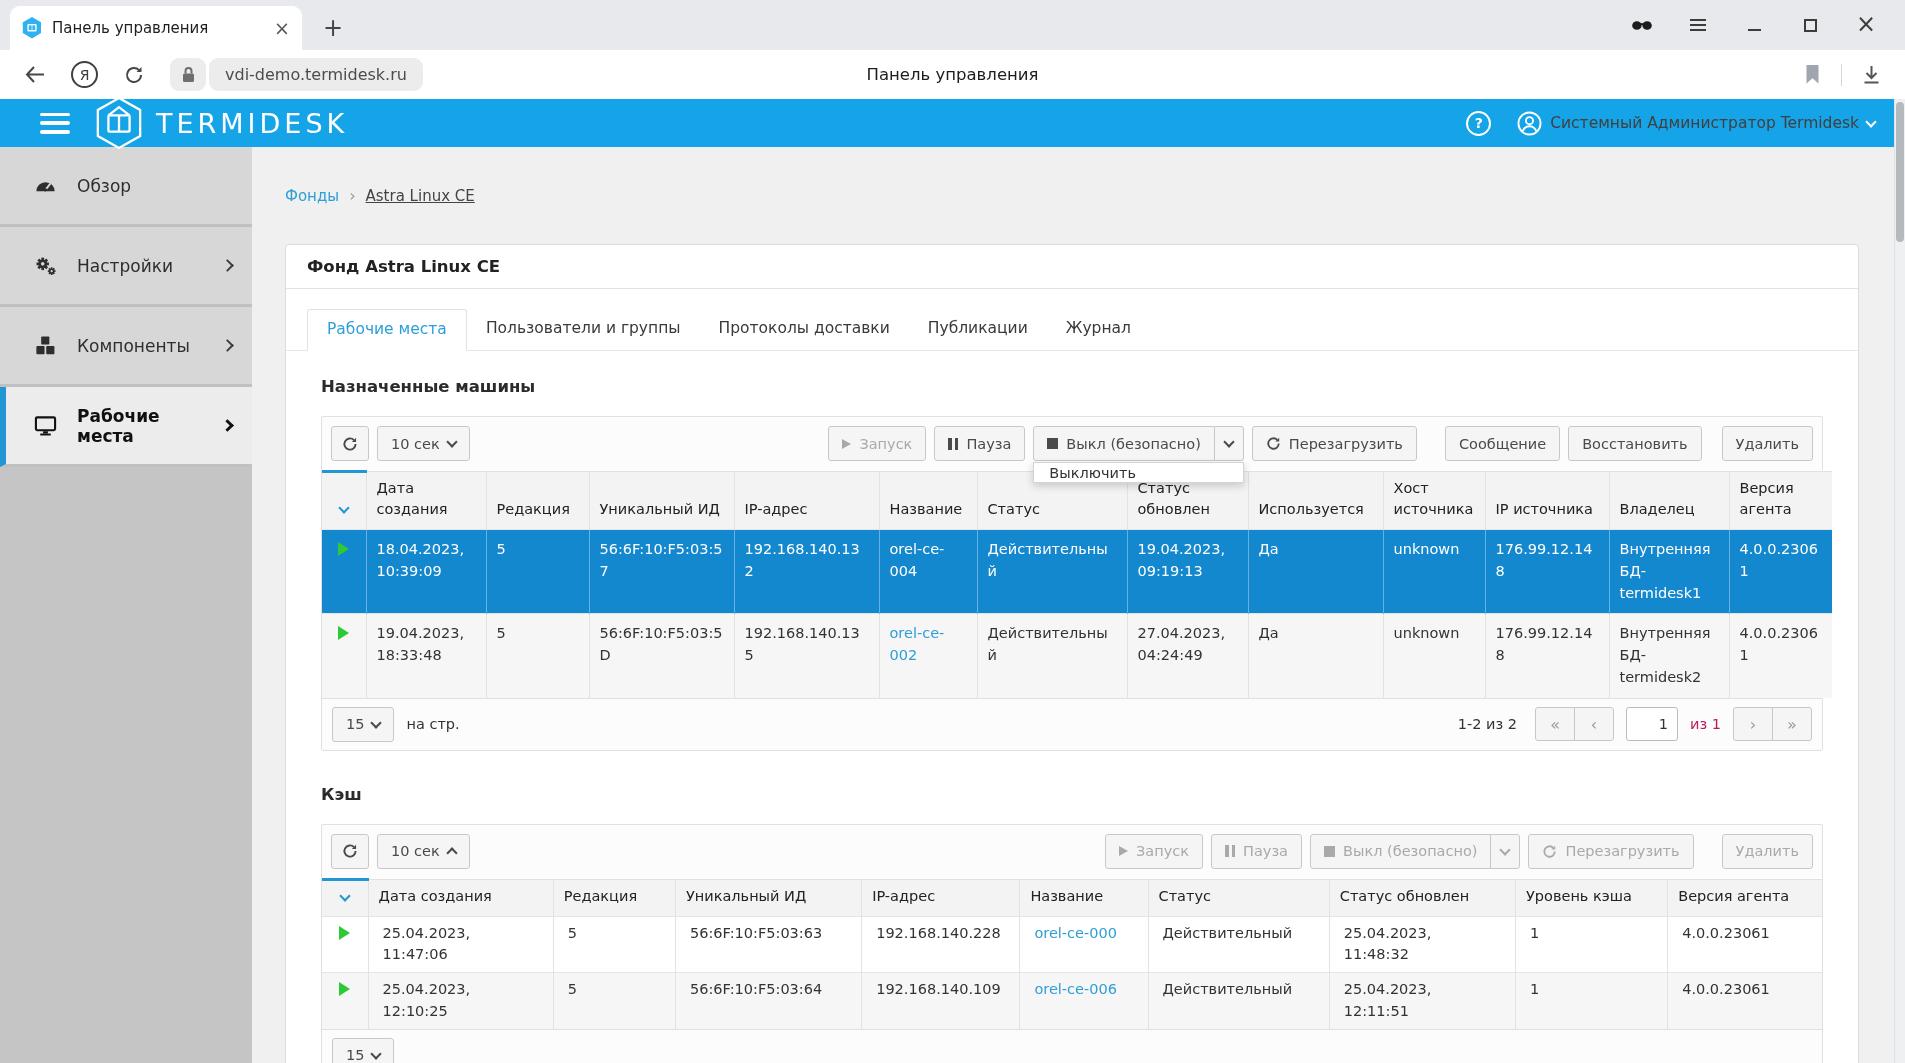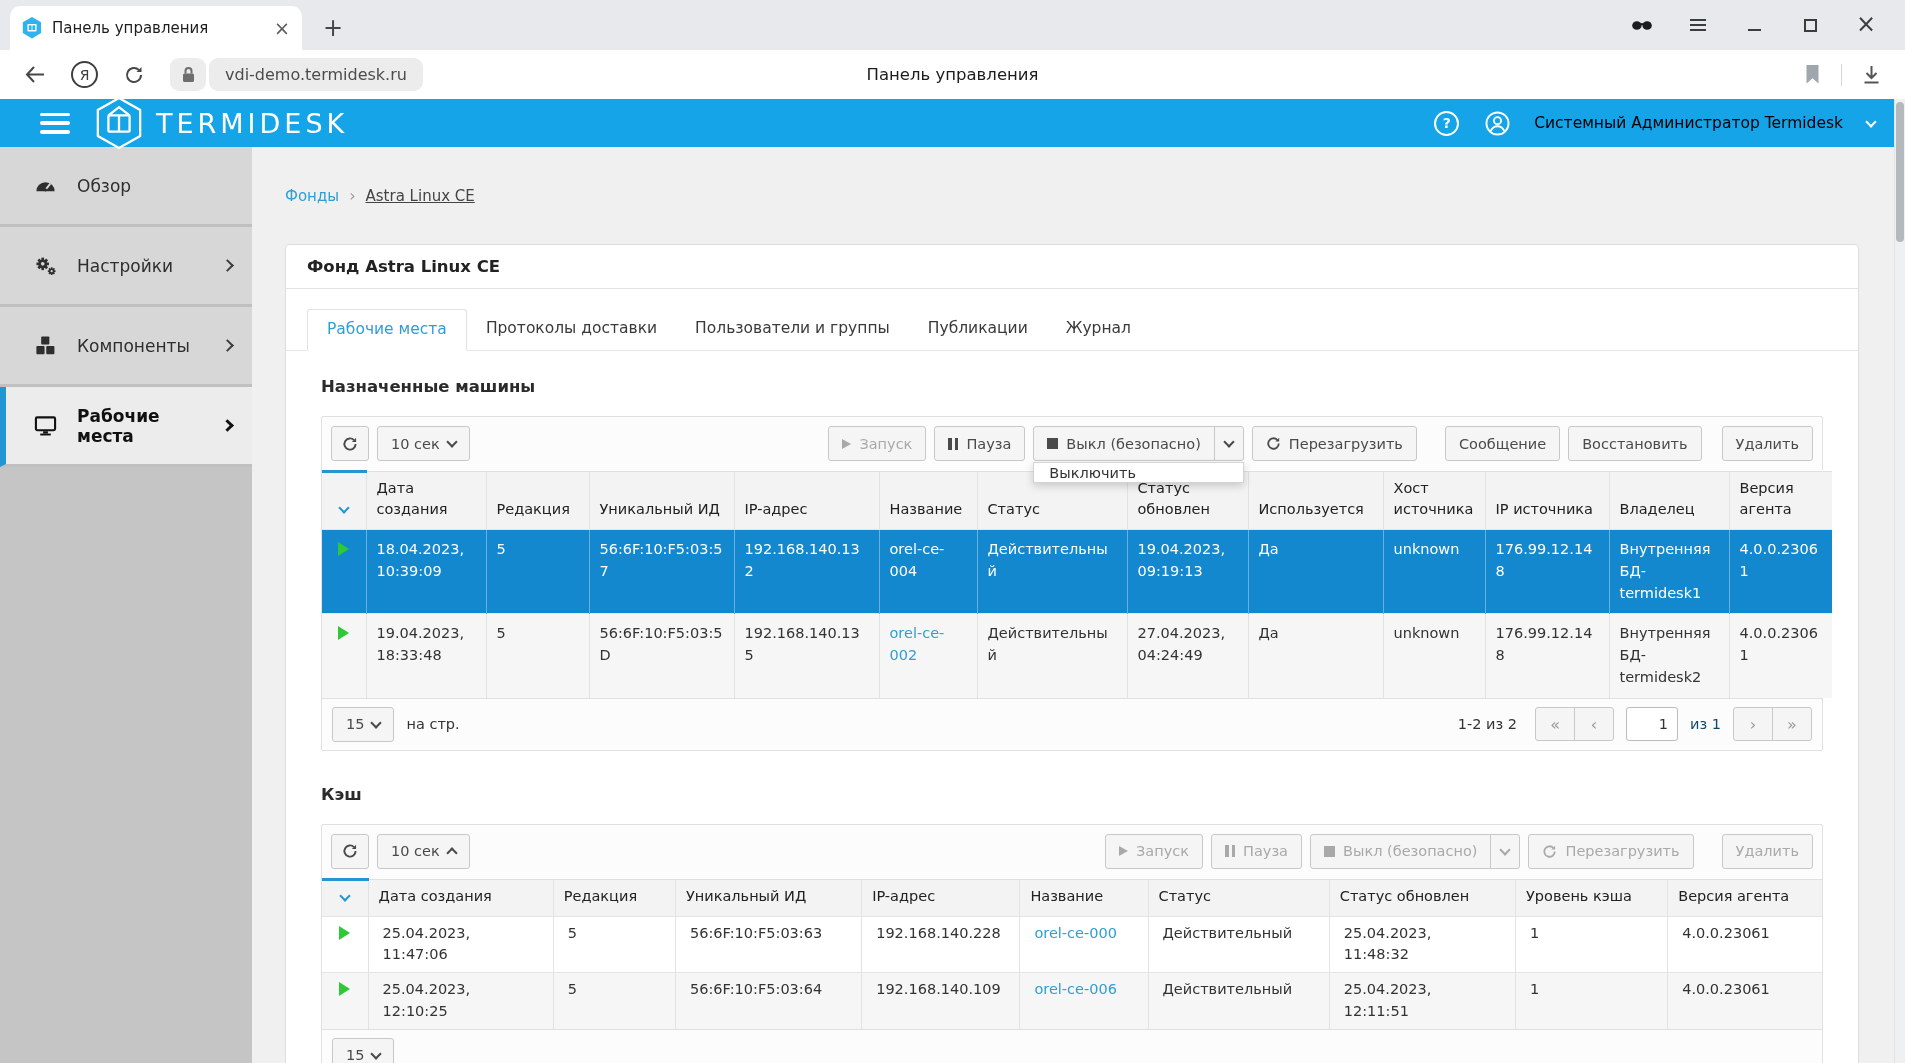"Системный Администратор Termidesk" .user-box { color: #000000 -> #404040; gap: 24px -> 8px }
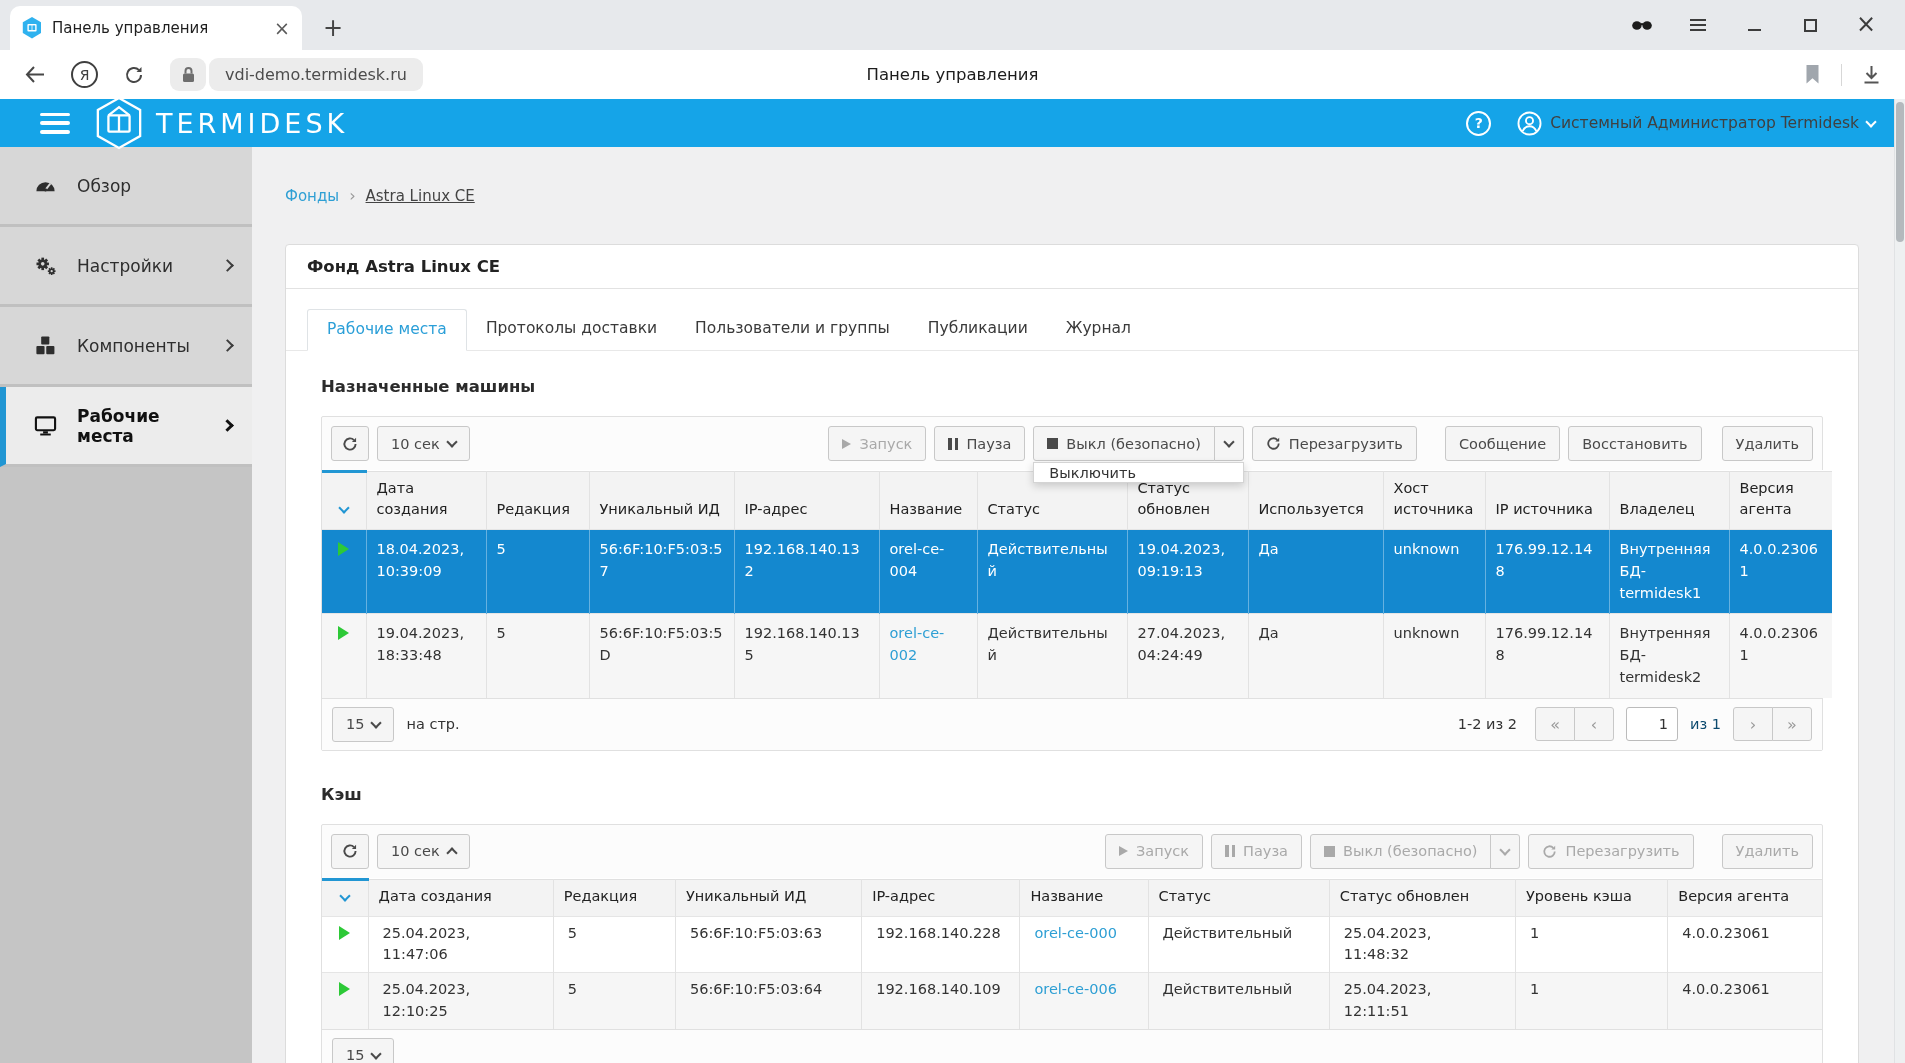"Протоколы доставки" span.tab { order: before "Пользователи и группы" -> after "Пользователи и группы" }
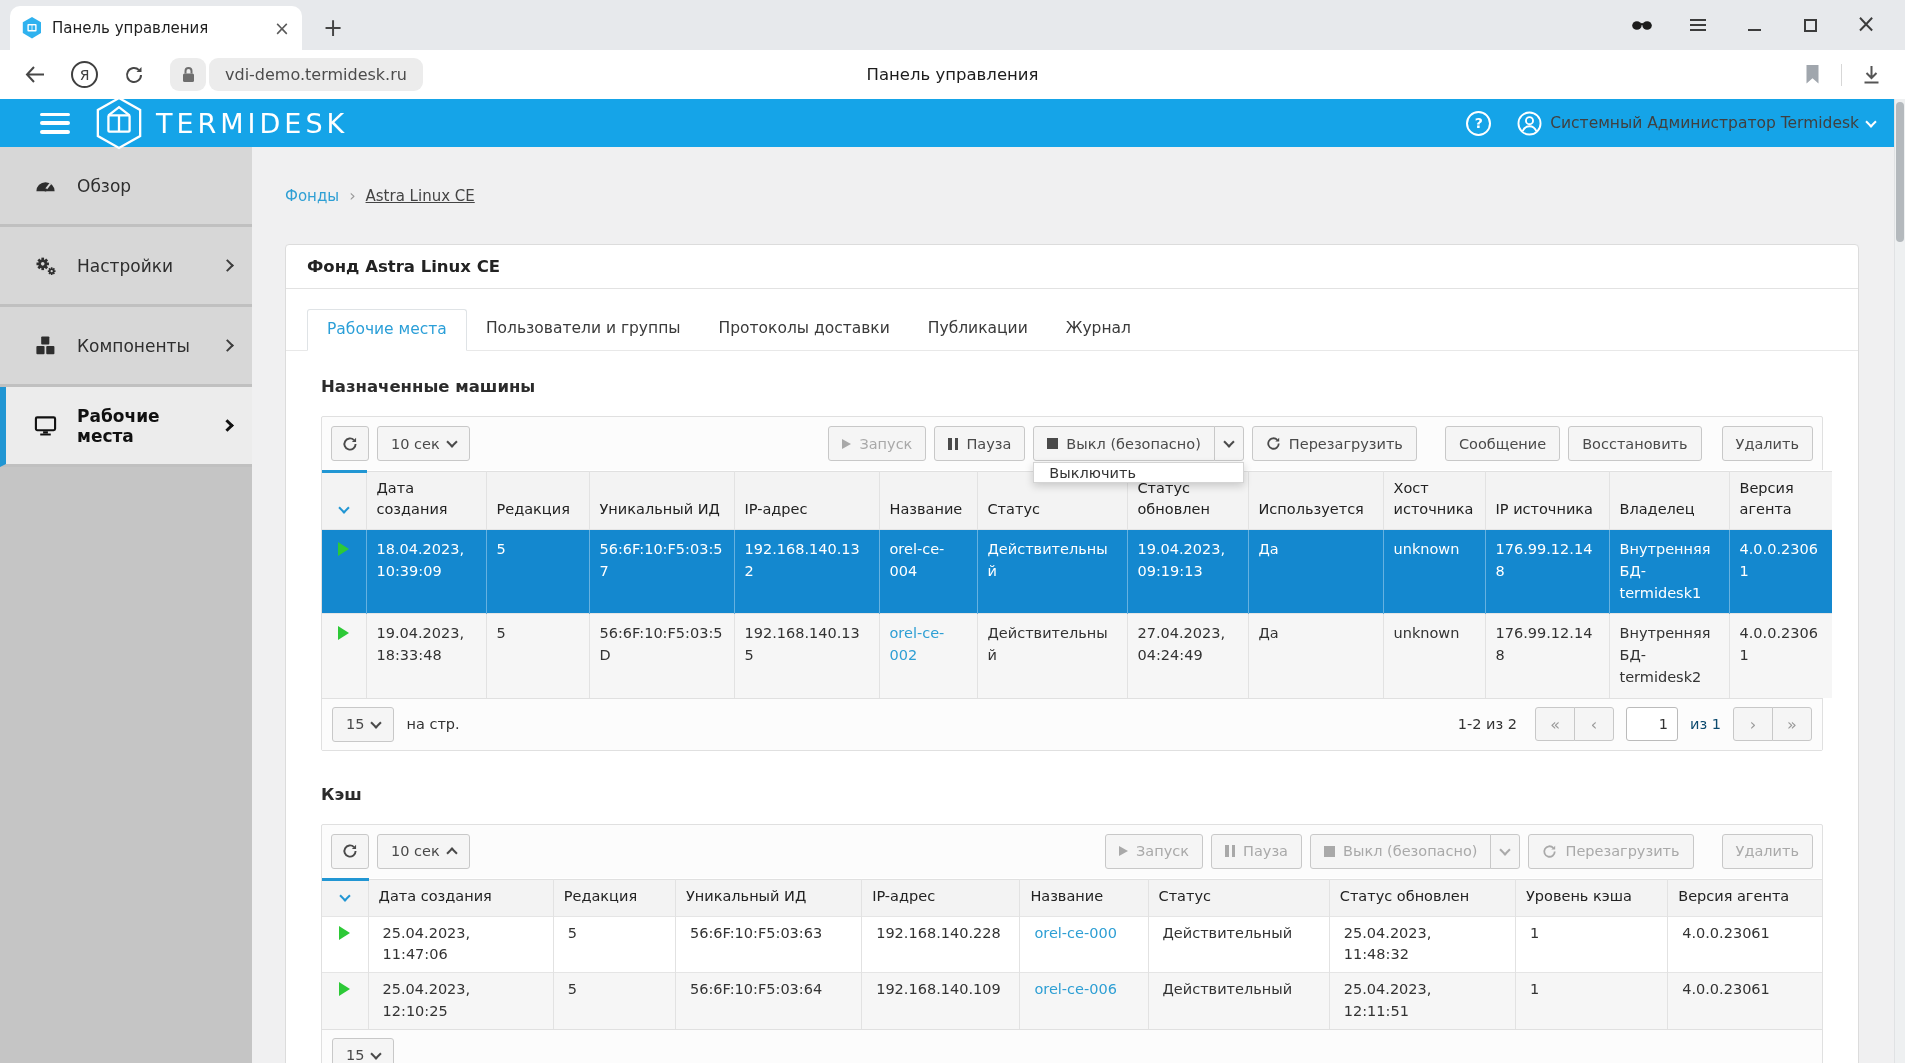"из 1" .pg-of { color: #0c4a6e -> #be185d }
